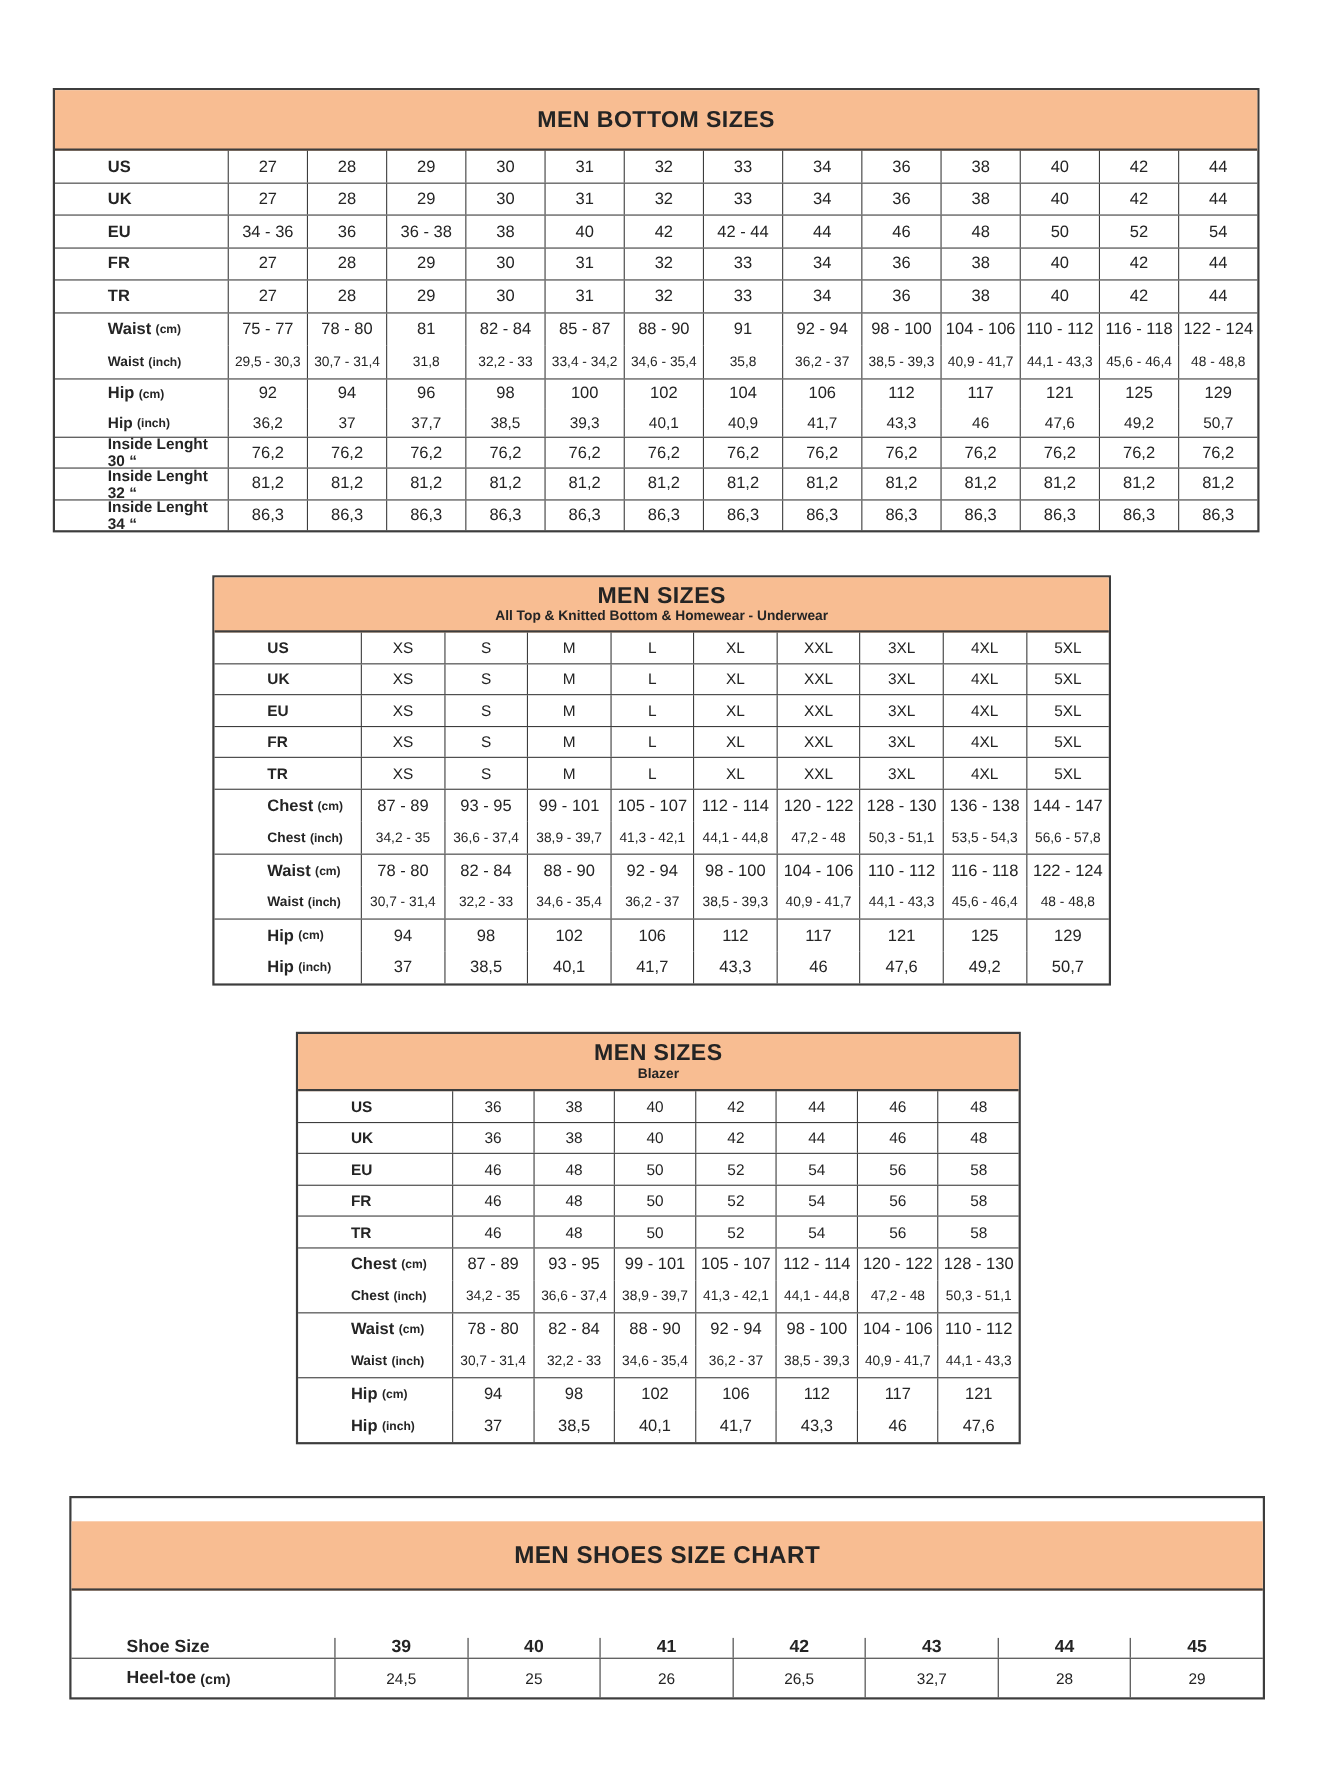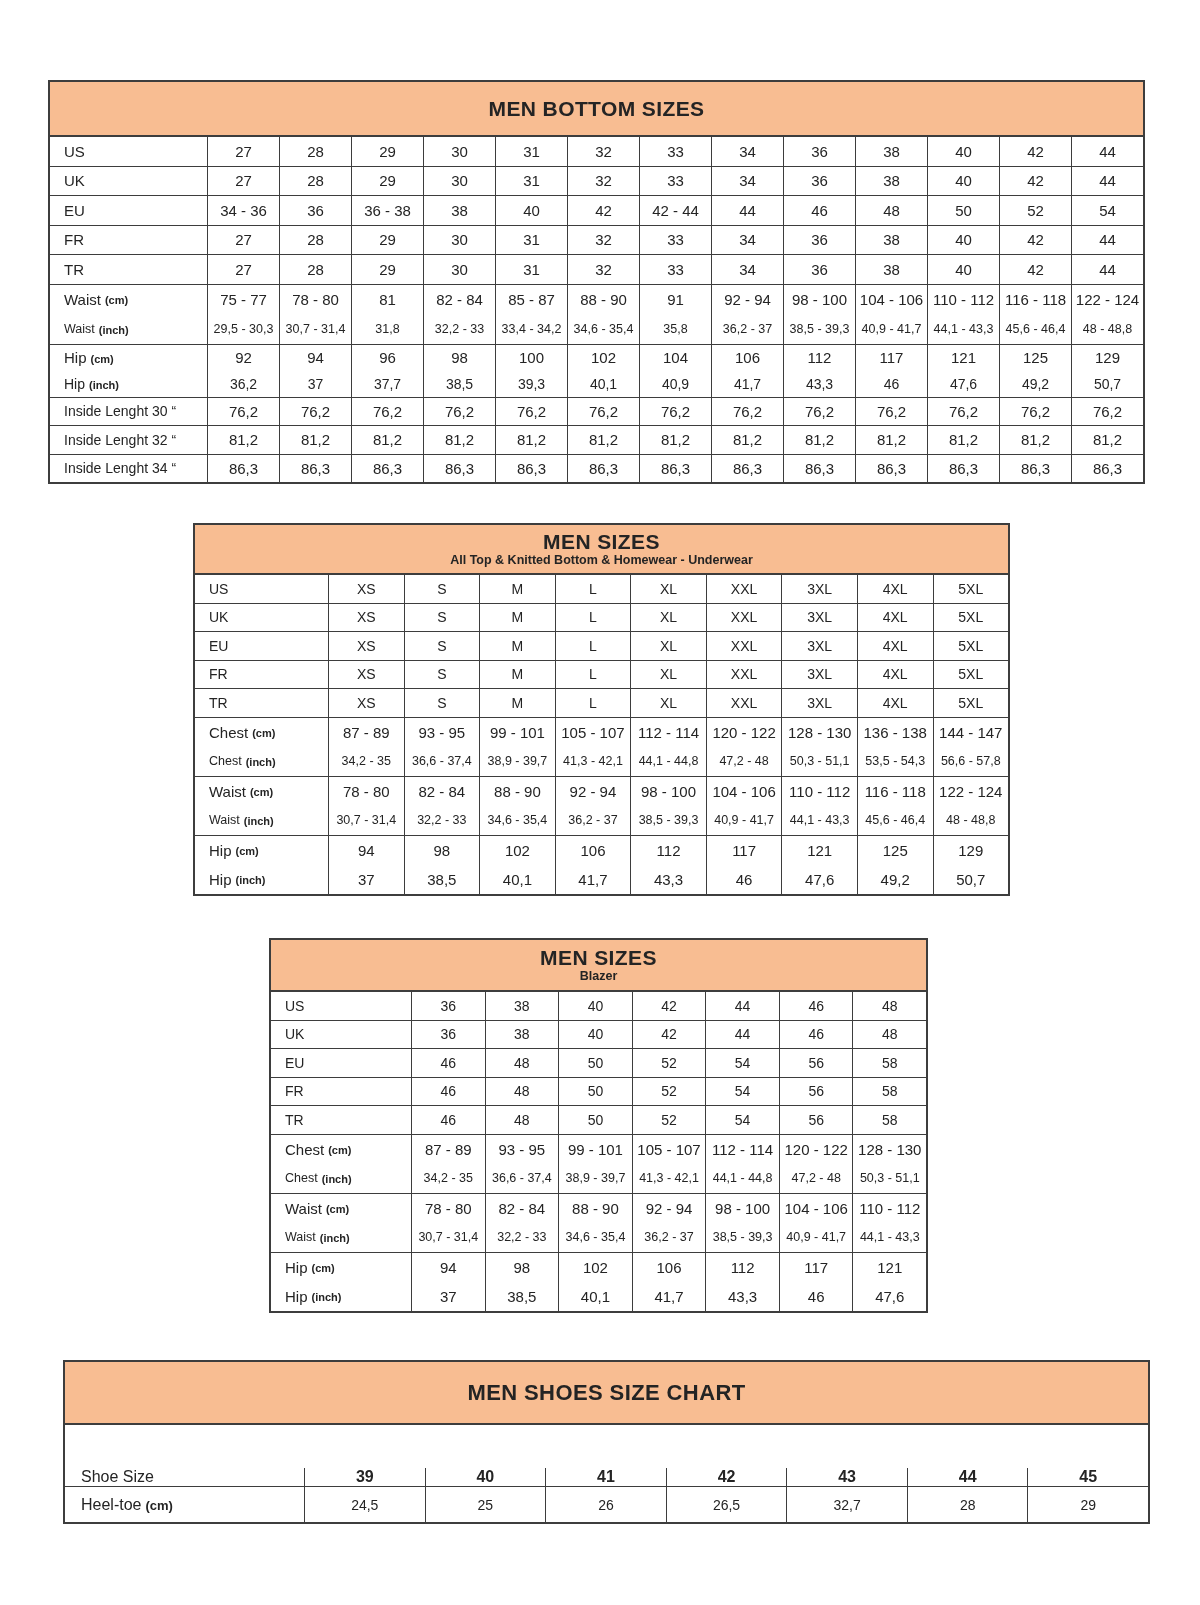"US" .lm { font-weight: normal -> bold; margin-left: none -> 34px }
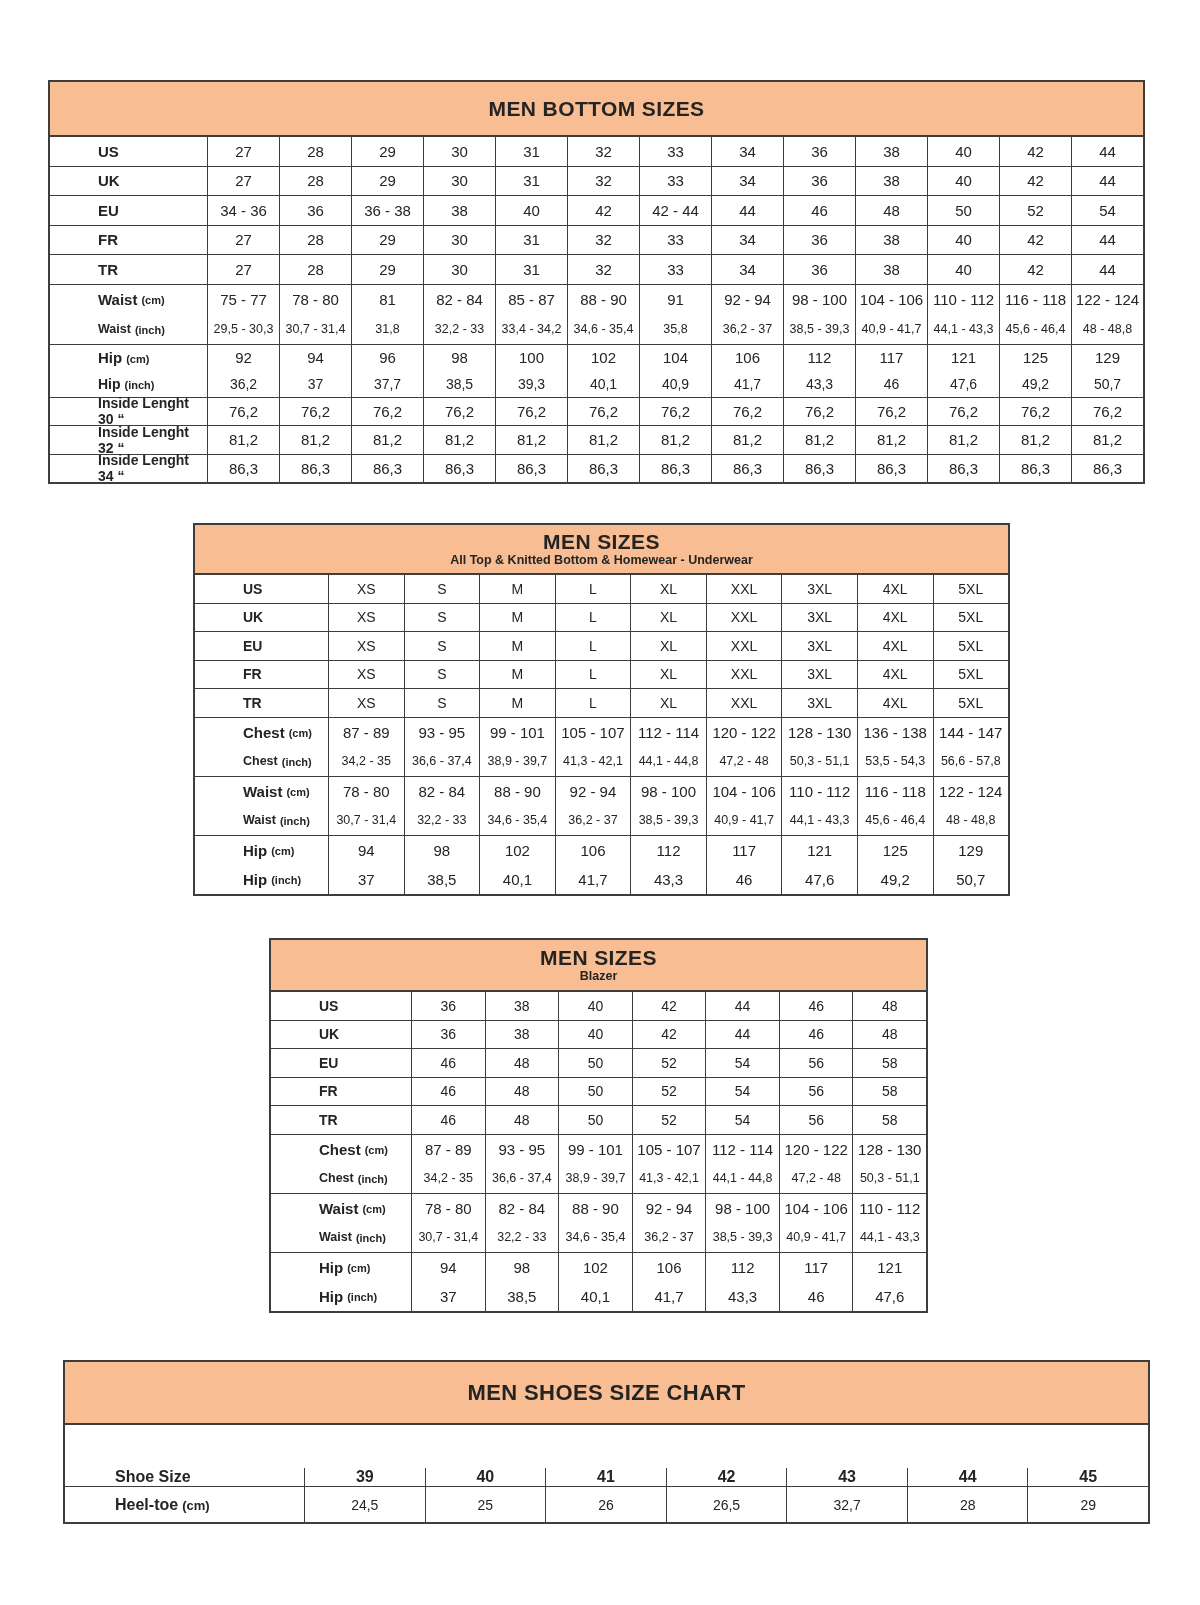"MEN SHOES SIZE CHART" #t4 .tbl-header { margin-top: none -> 21px }
